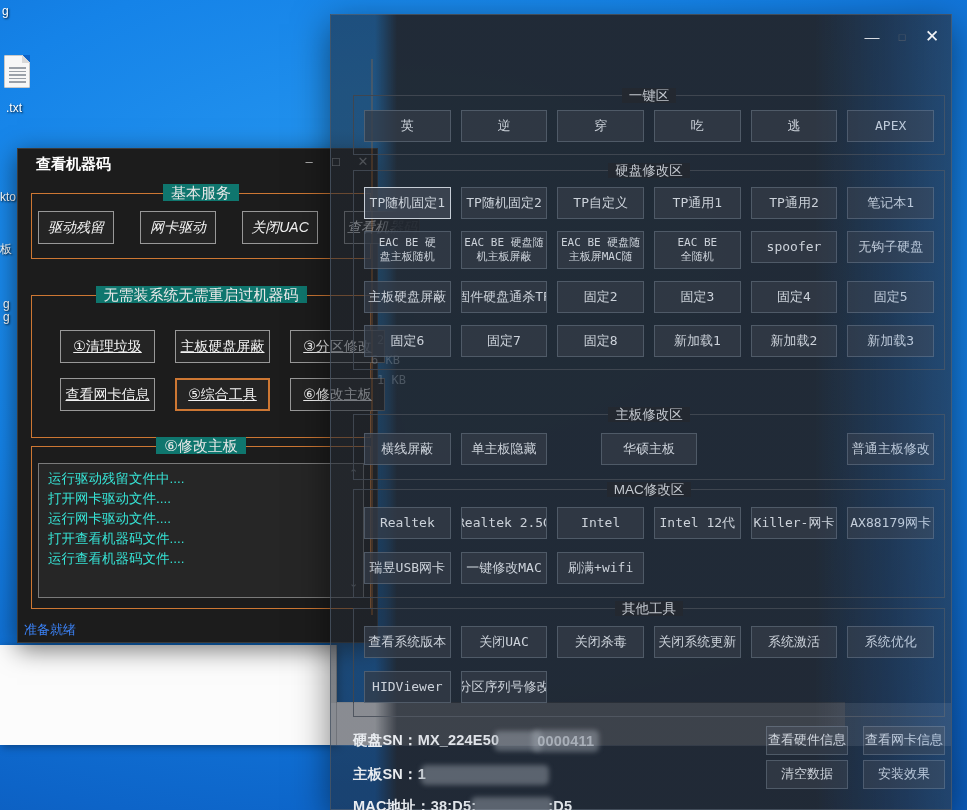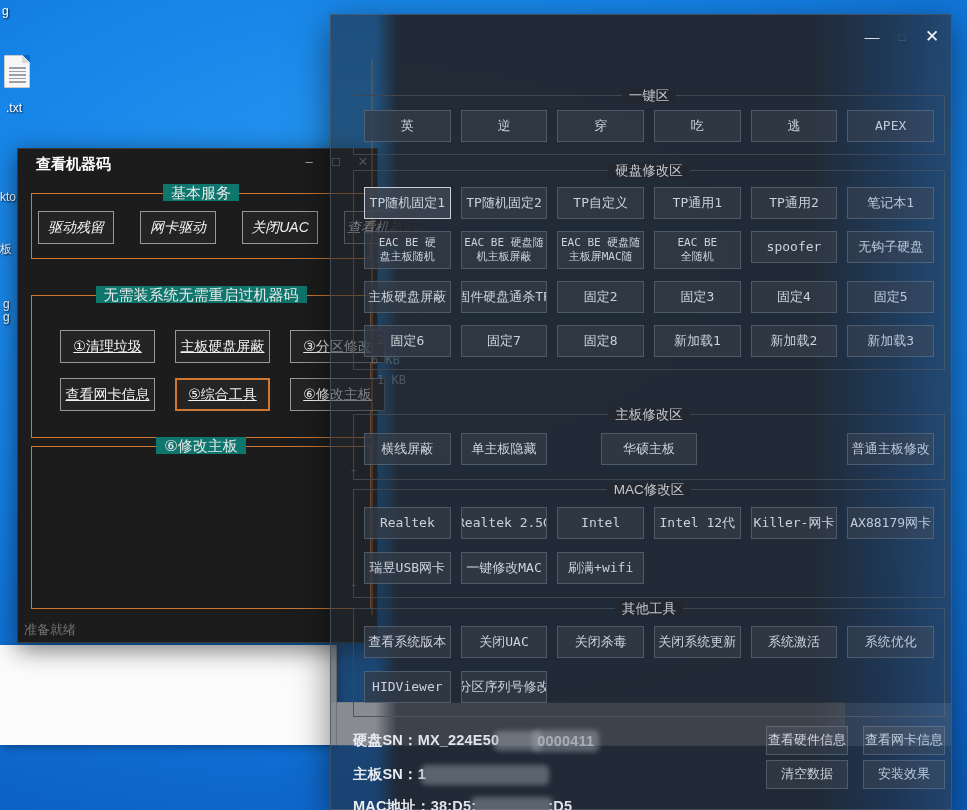"运行驱动残留文件中...." div.log-panel { html: none -> <div> <div>运行驱动残留文件中....</div> <div>打开网卡驱动文件....</div> <div>运行网卡驱动文件....</div> <div>打开查看机器码文件....</div> <div>运行查看机器码文件....</div> </div> }
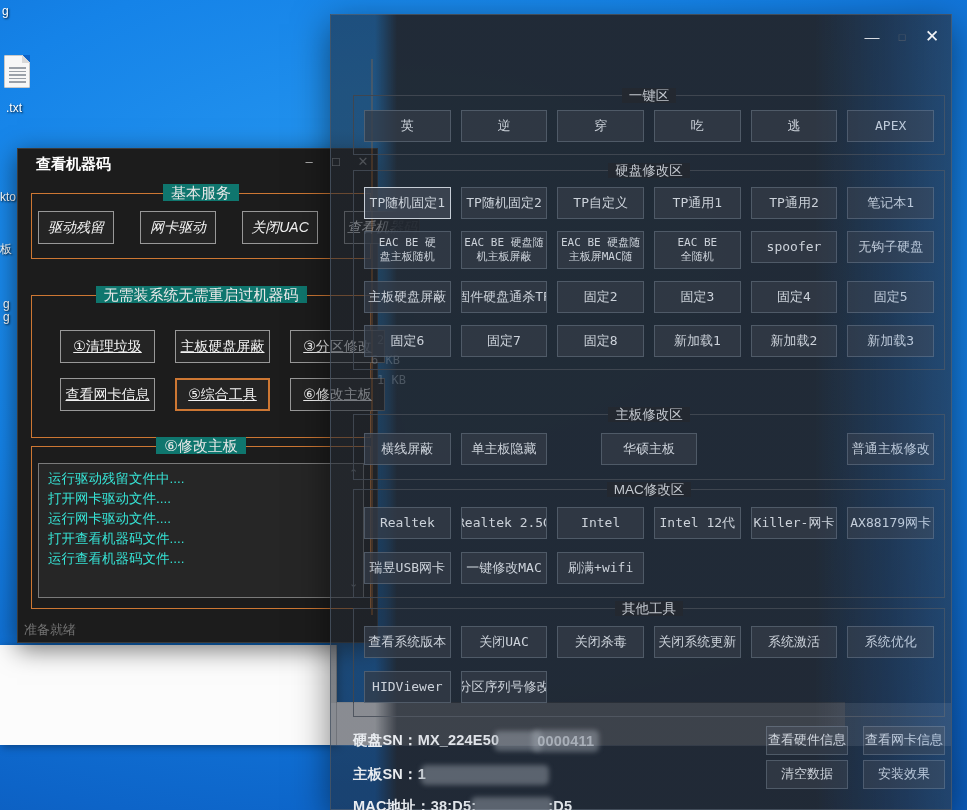"准备就绪" .tool-status { color: #737373 -> #3b82f6 }
